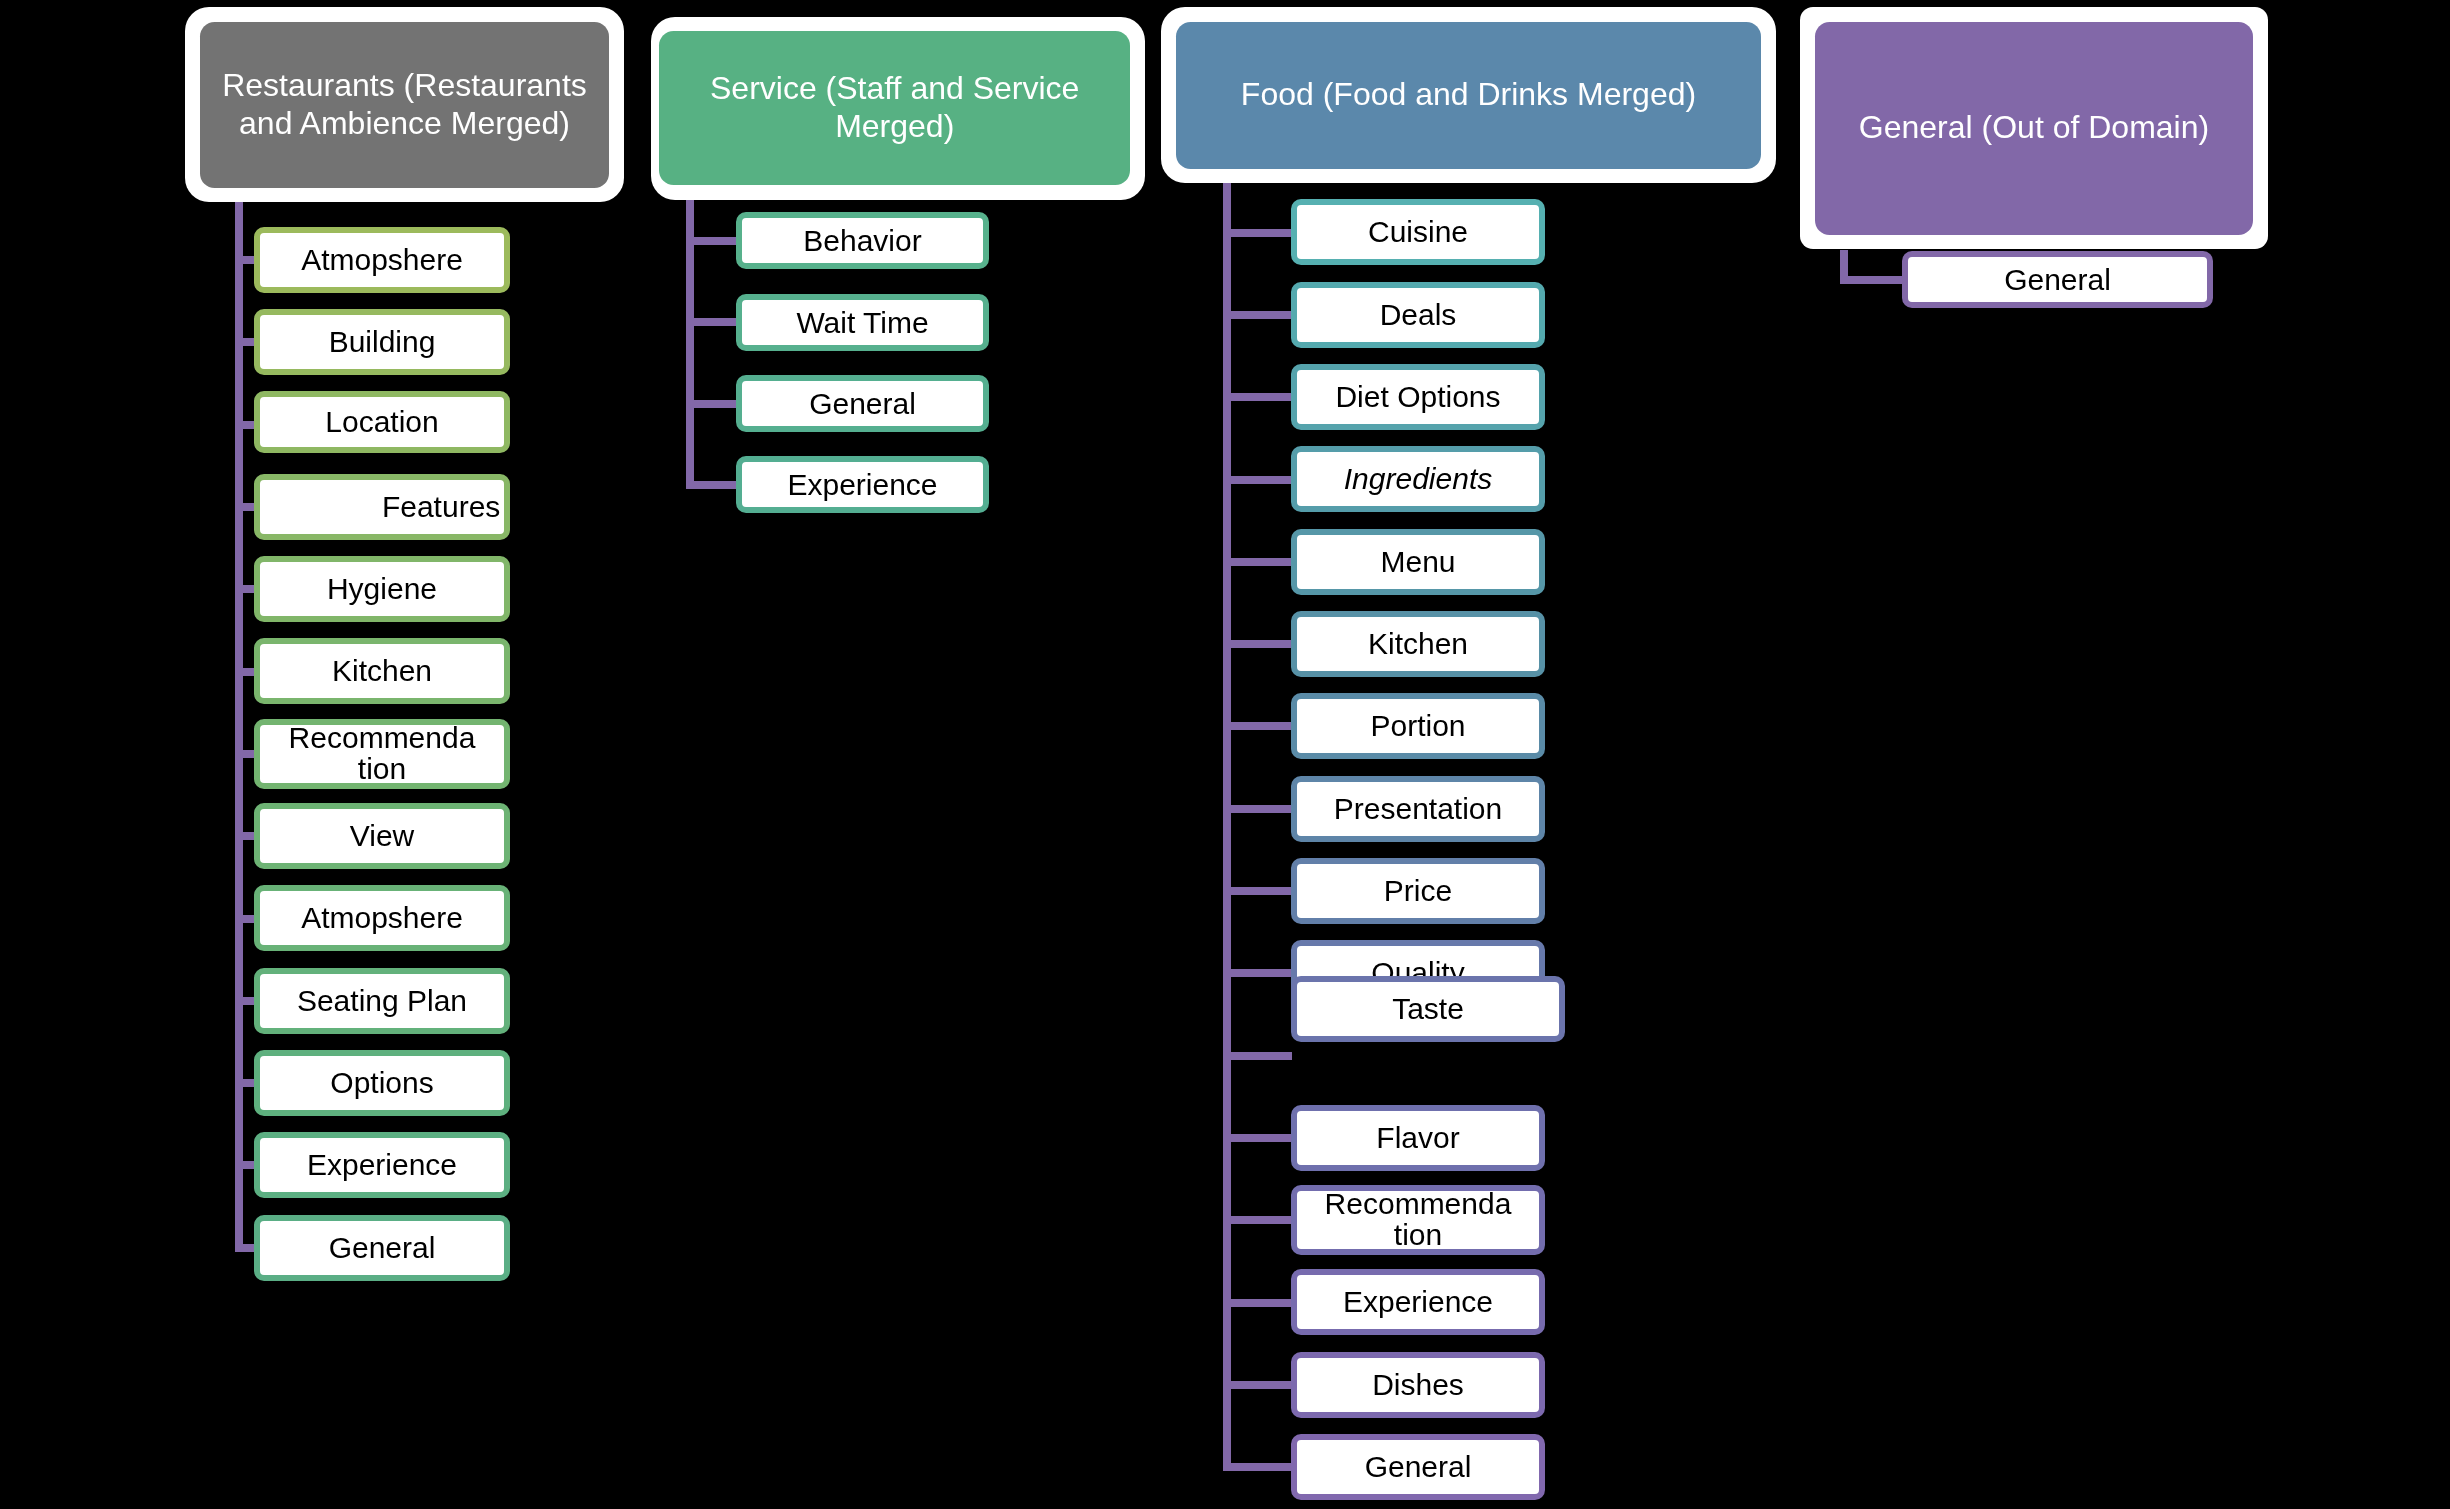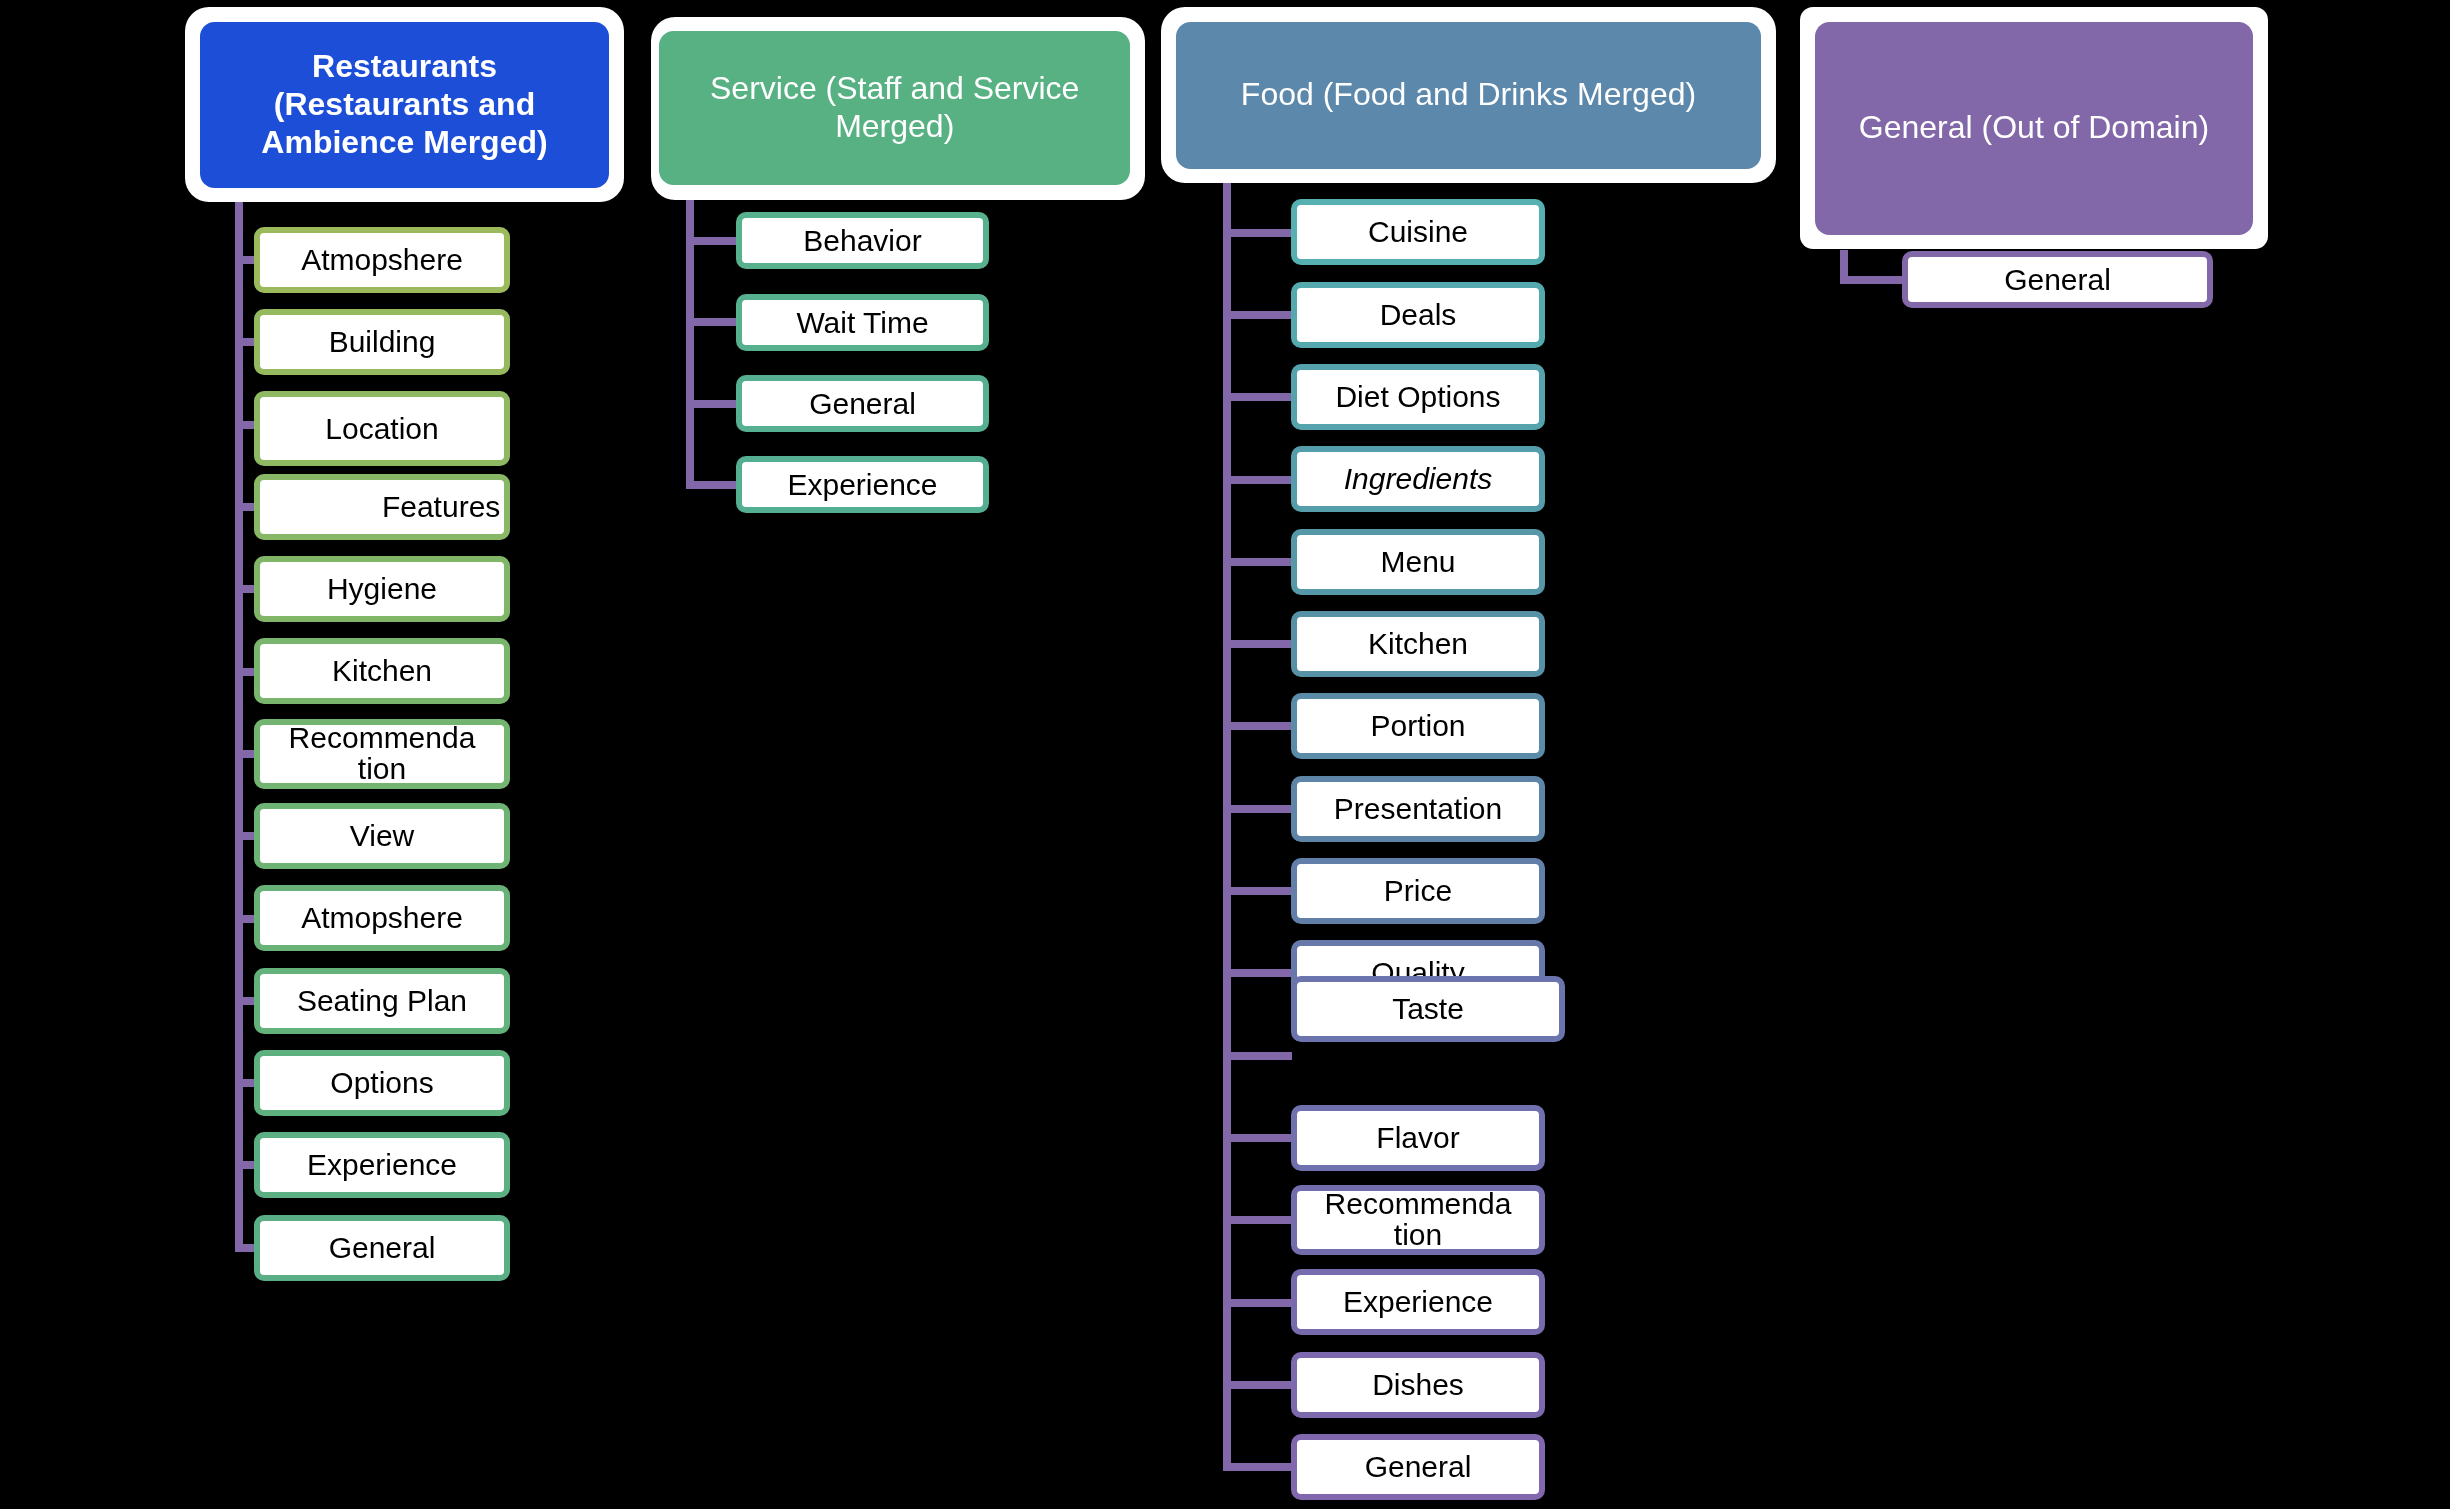"Restaurants (Restaurants and Ambience" div.root-inner { background: #1d4ed8 -> #737373; font-weight: bold -> none }
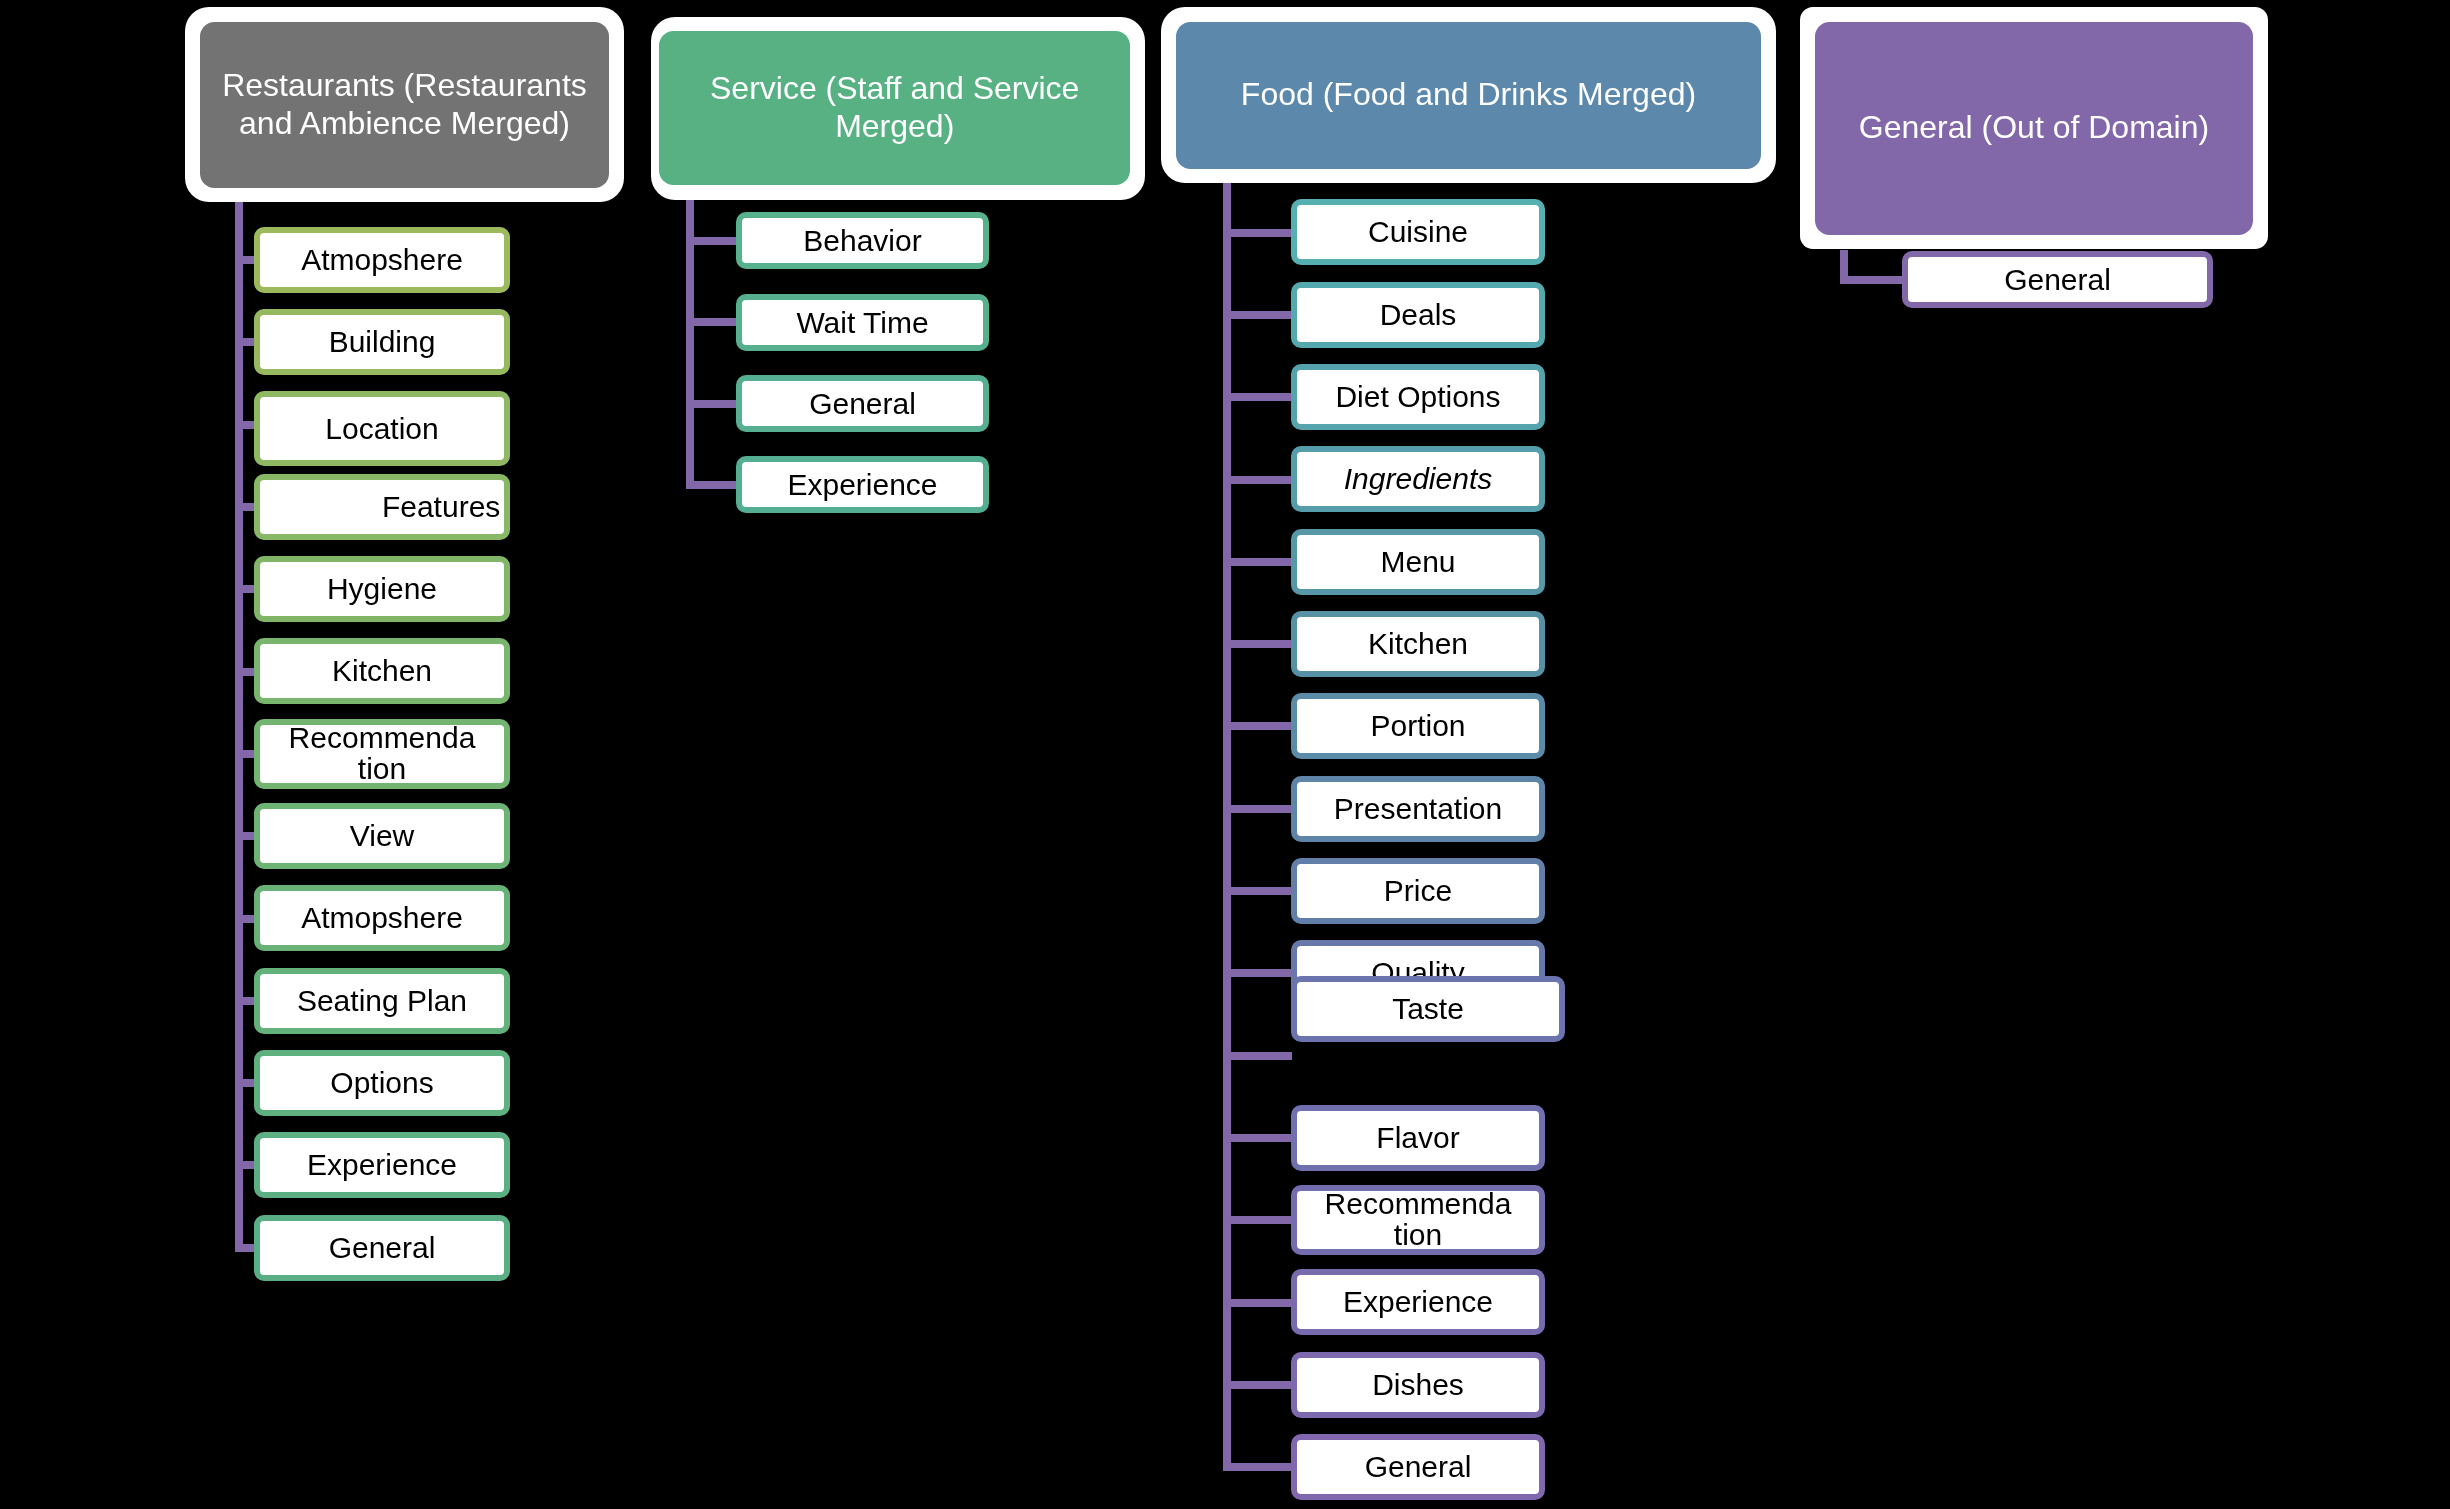"Location" div.leaf-node { height: 75px -> 62px }
